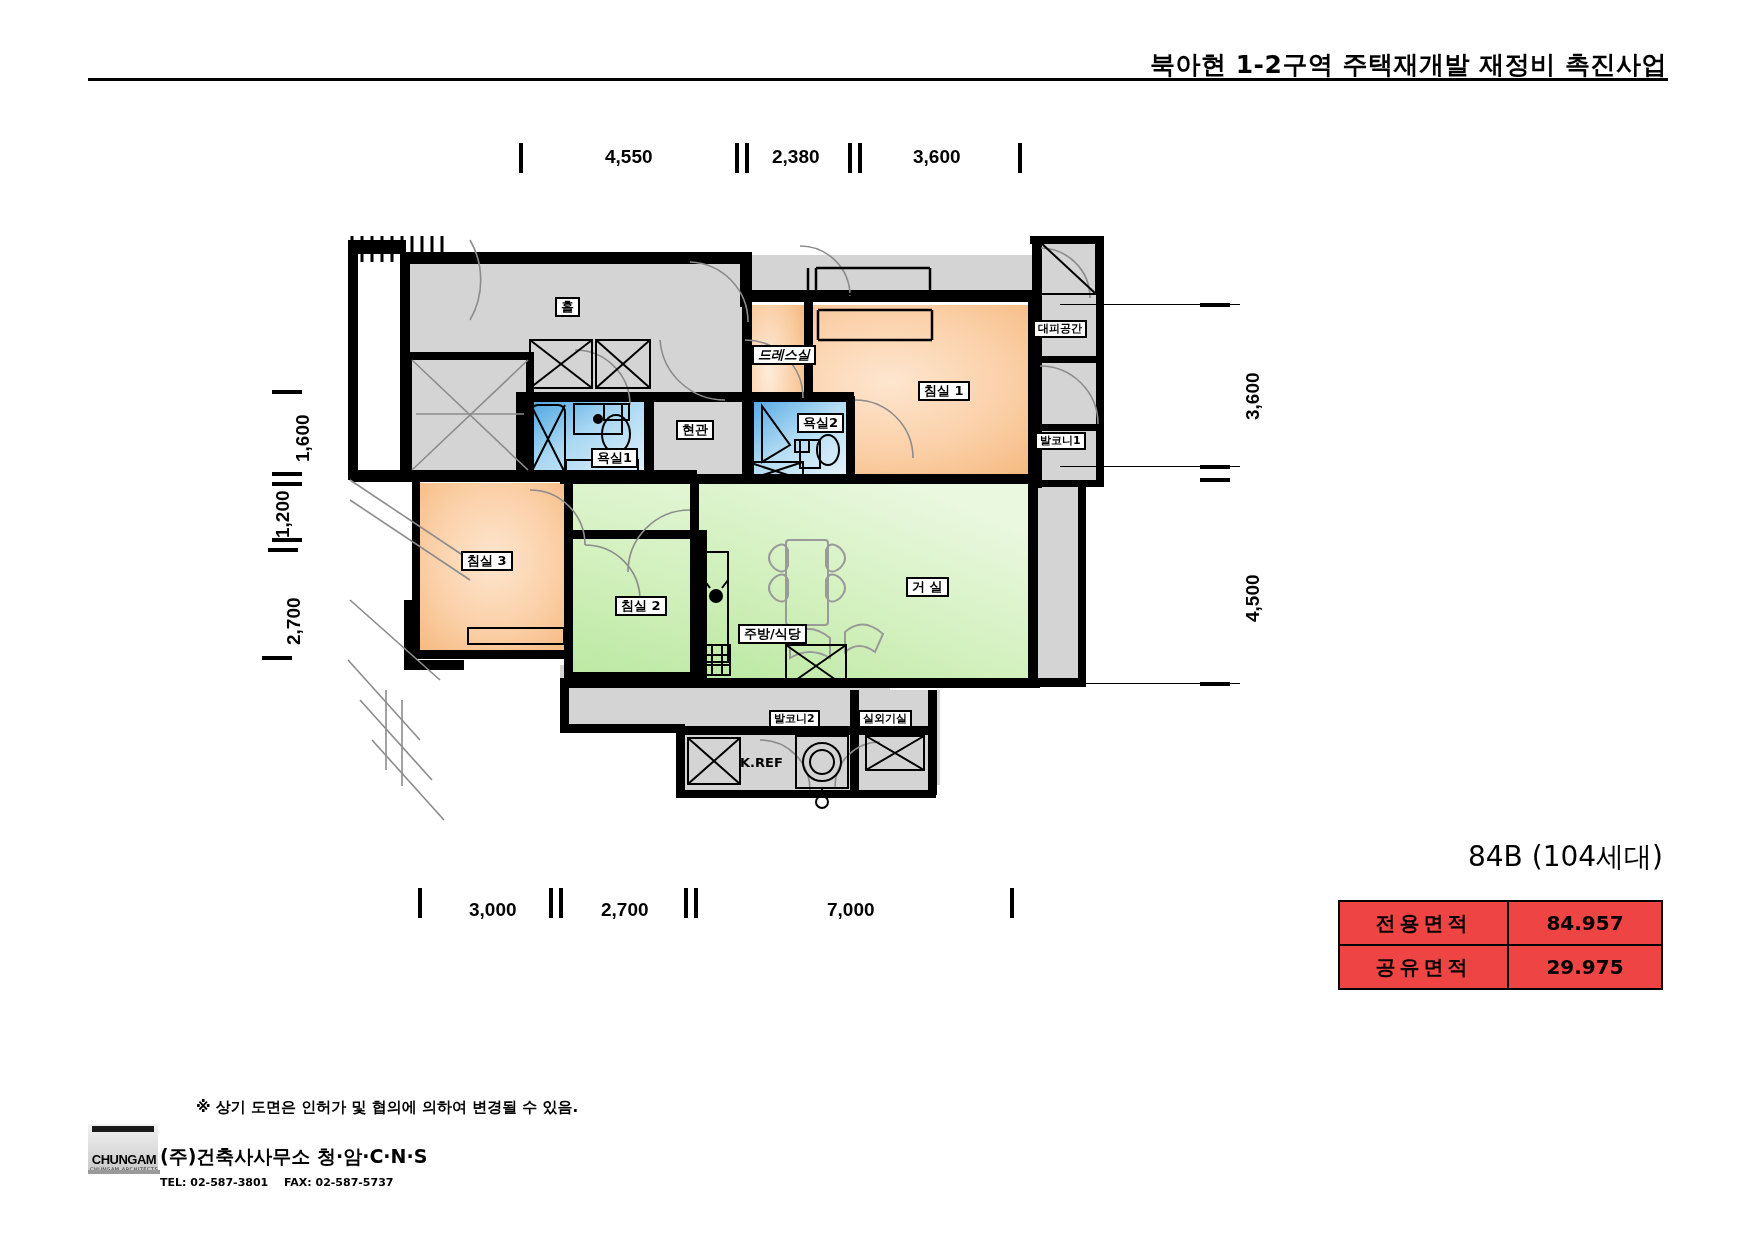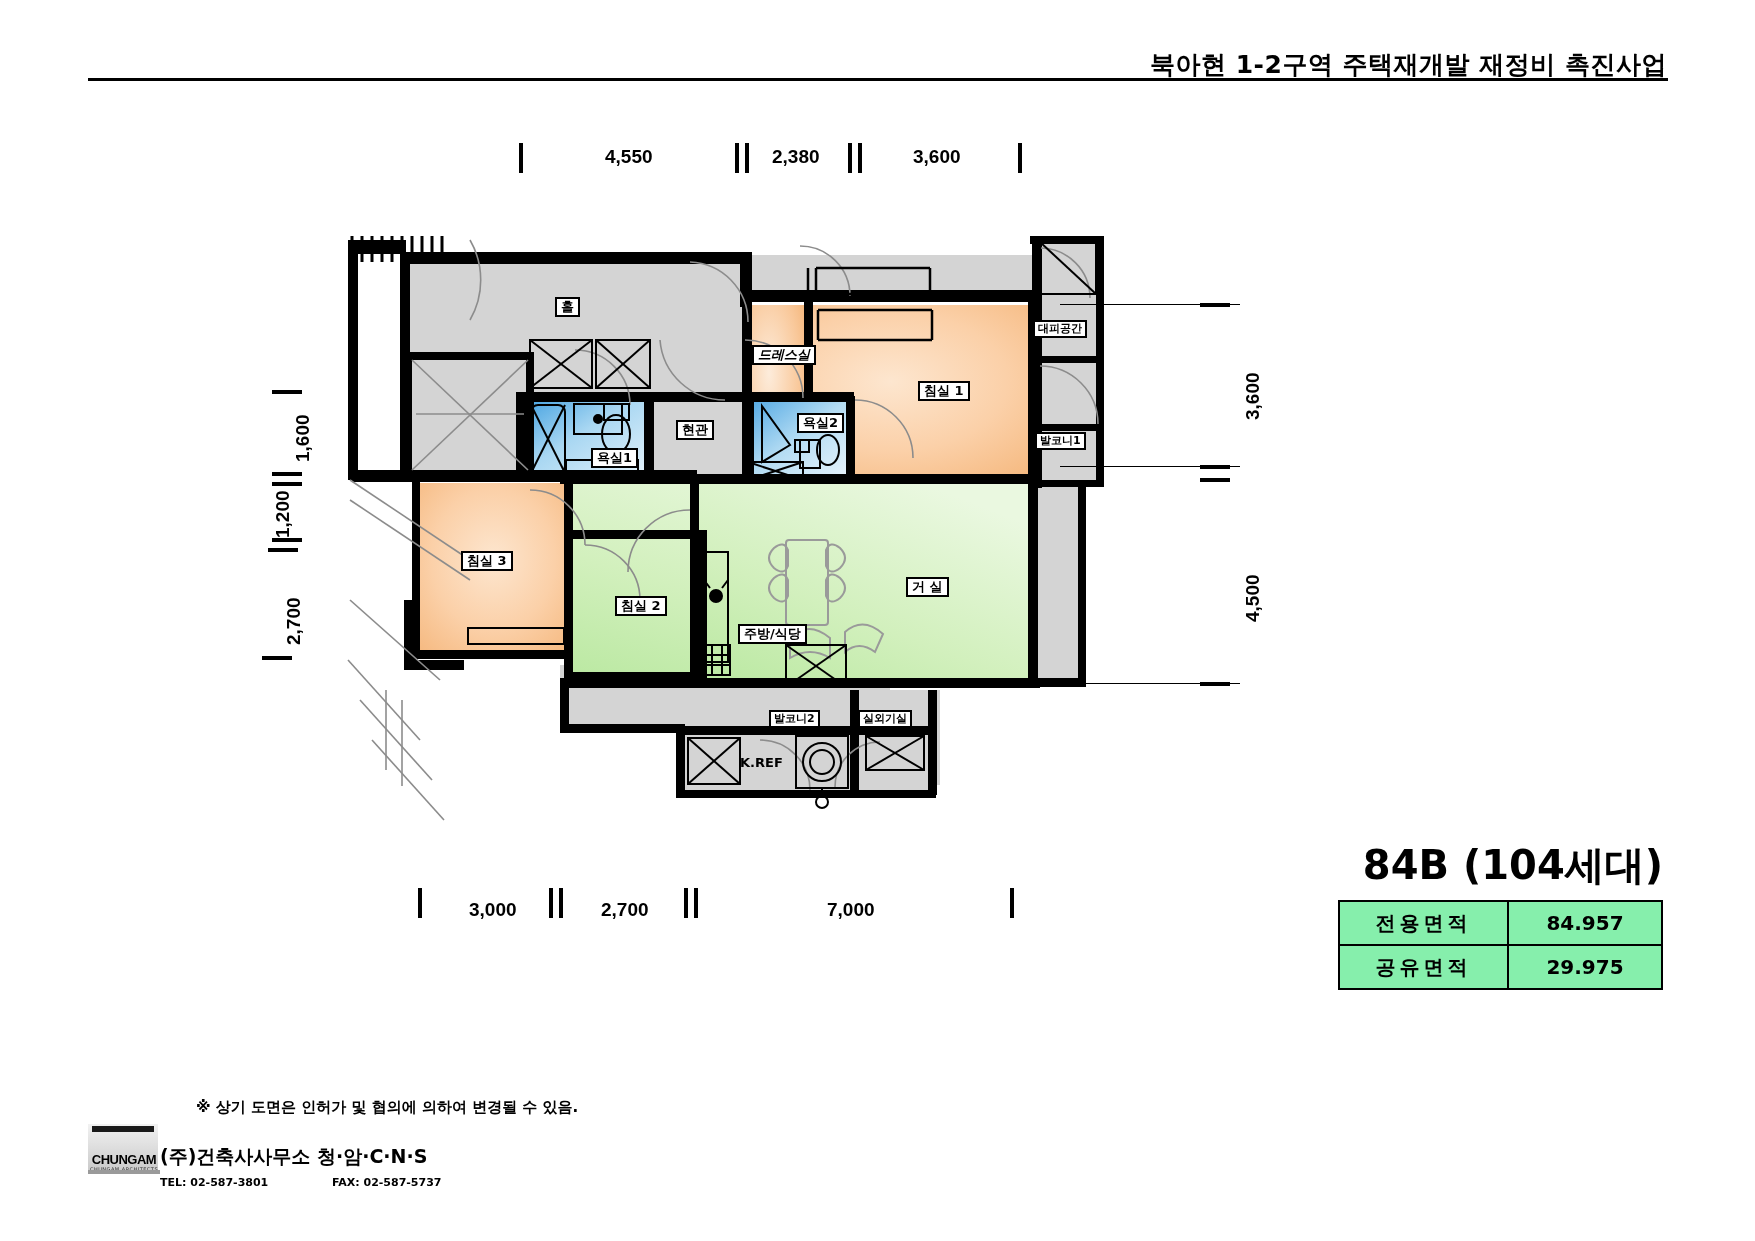"84B (104세대)" #unit-type { font-size: 40px -> 28px; font-weight: bold -> normal }
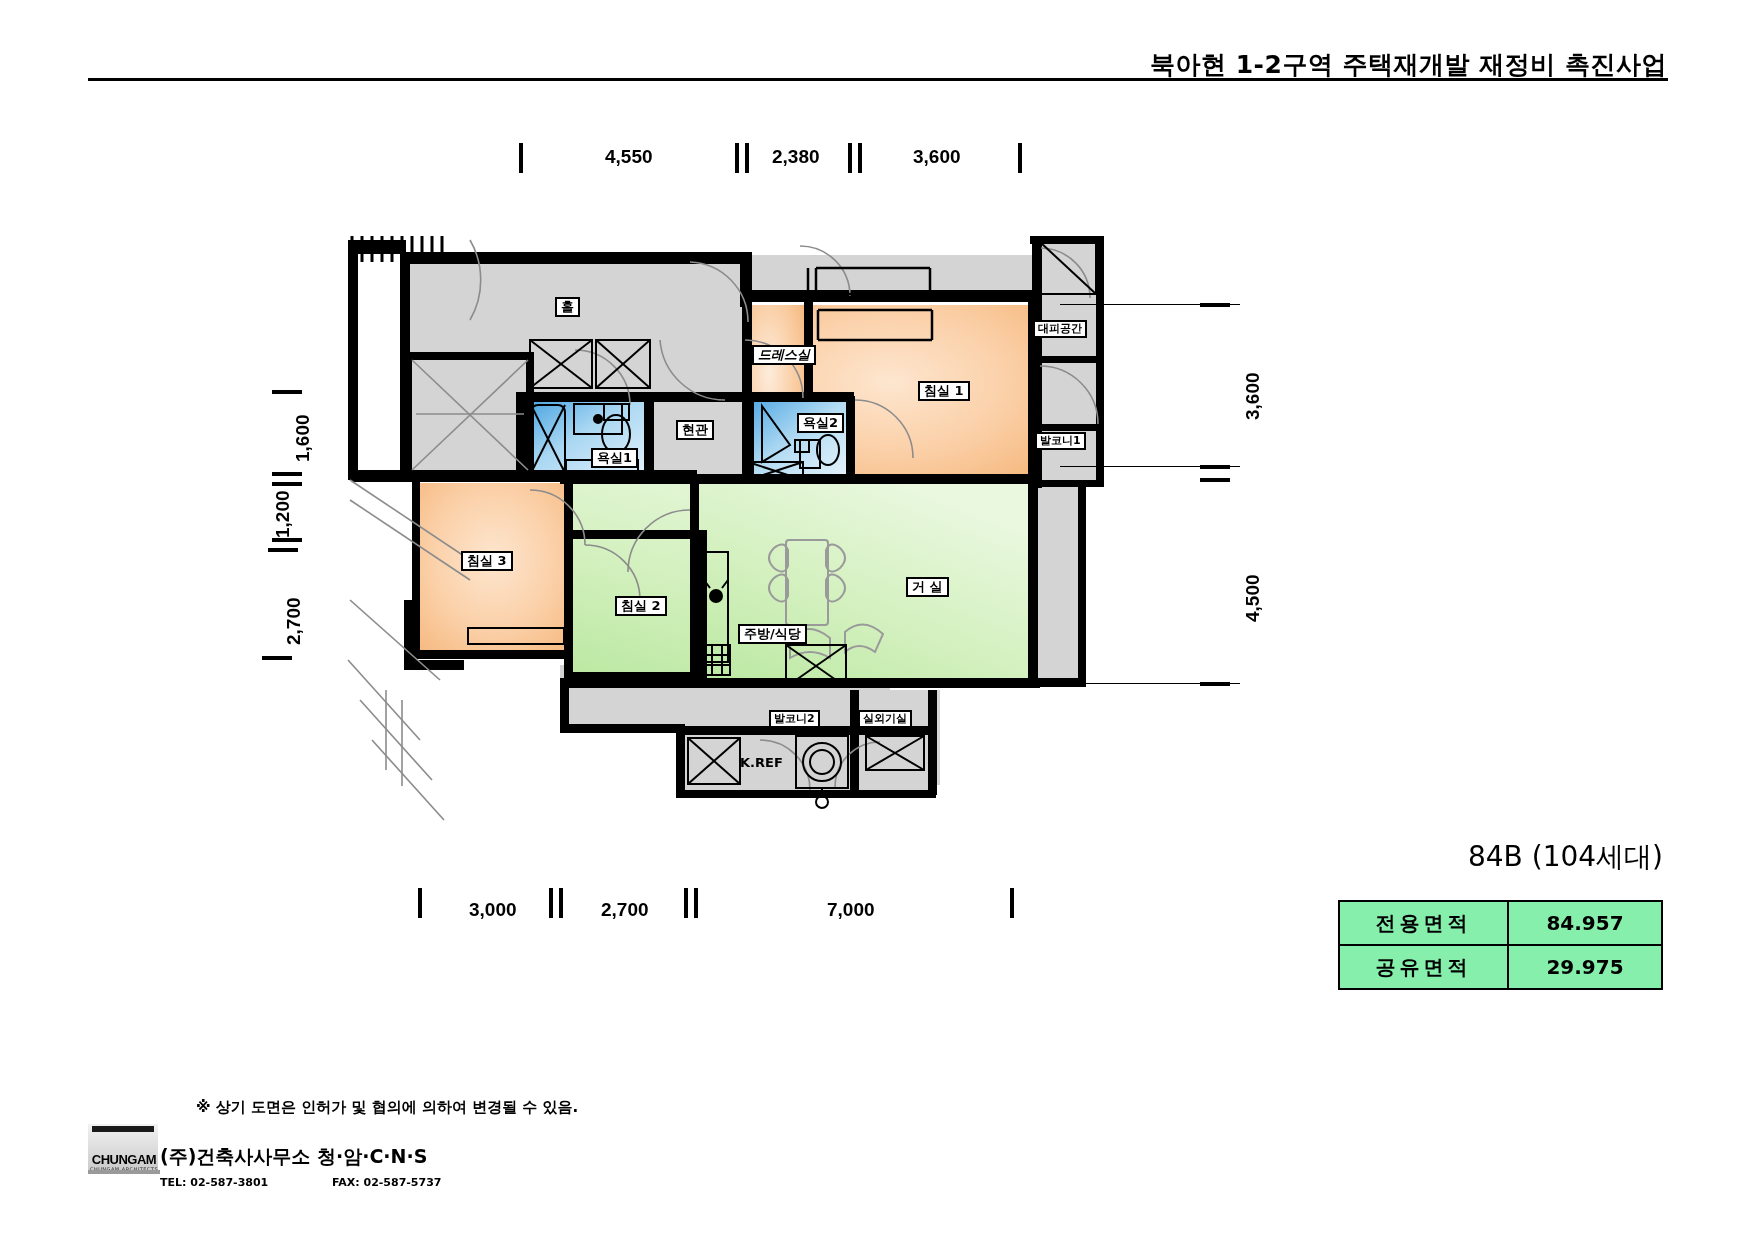"전용면적" #area-table { background: #86efac -> #ef4444 }
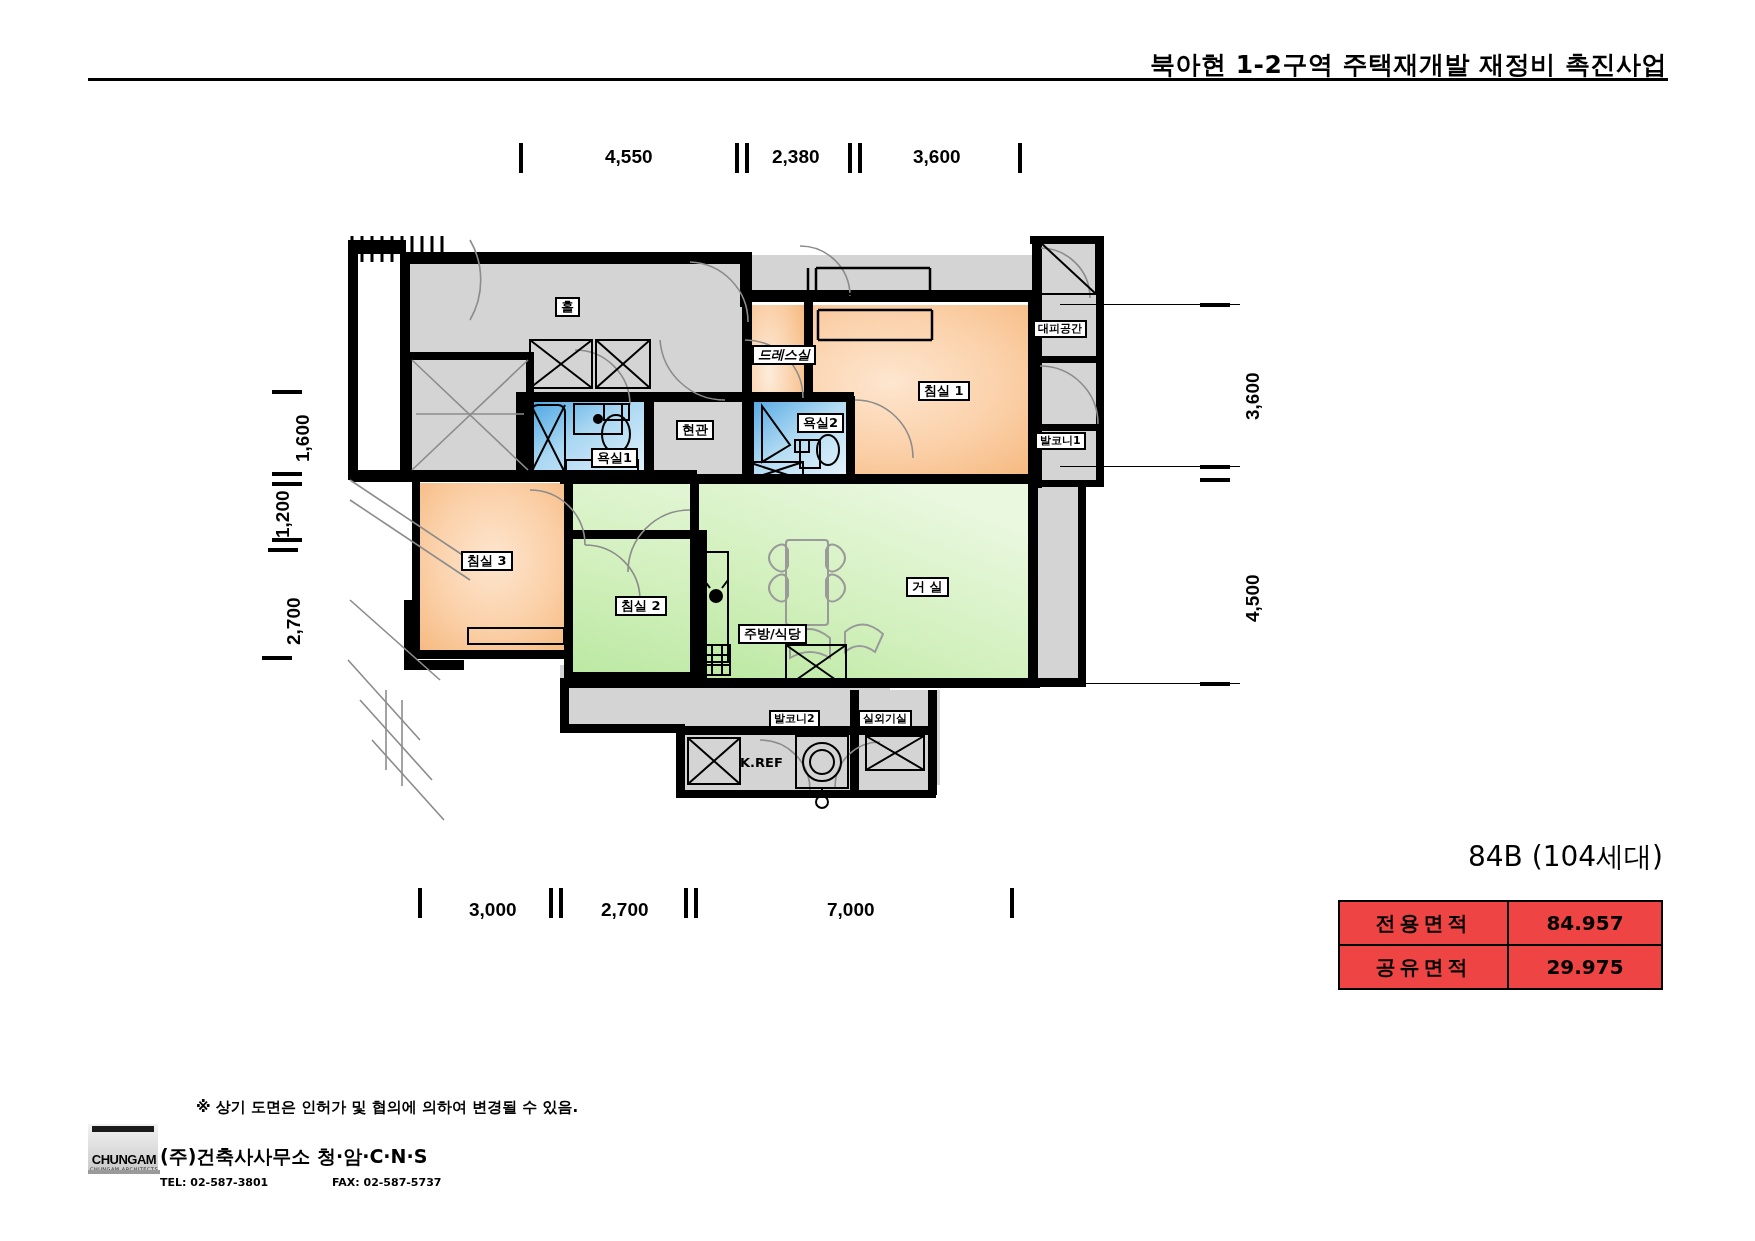"FAX: 02-587-5737" #fax { margin-left: 48px -> none }
